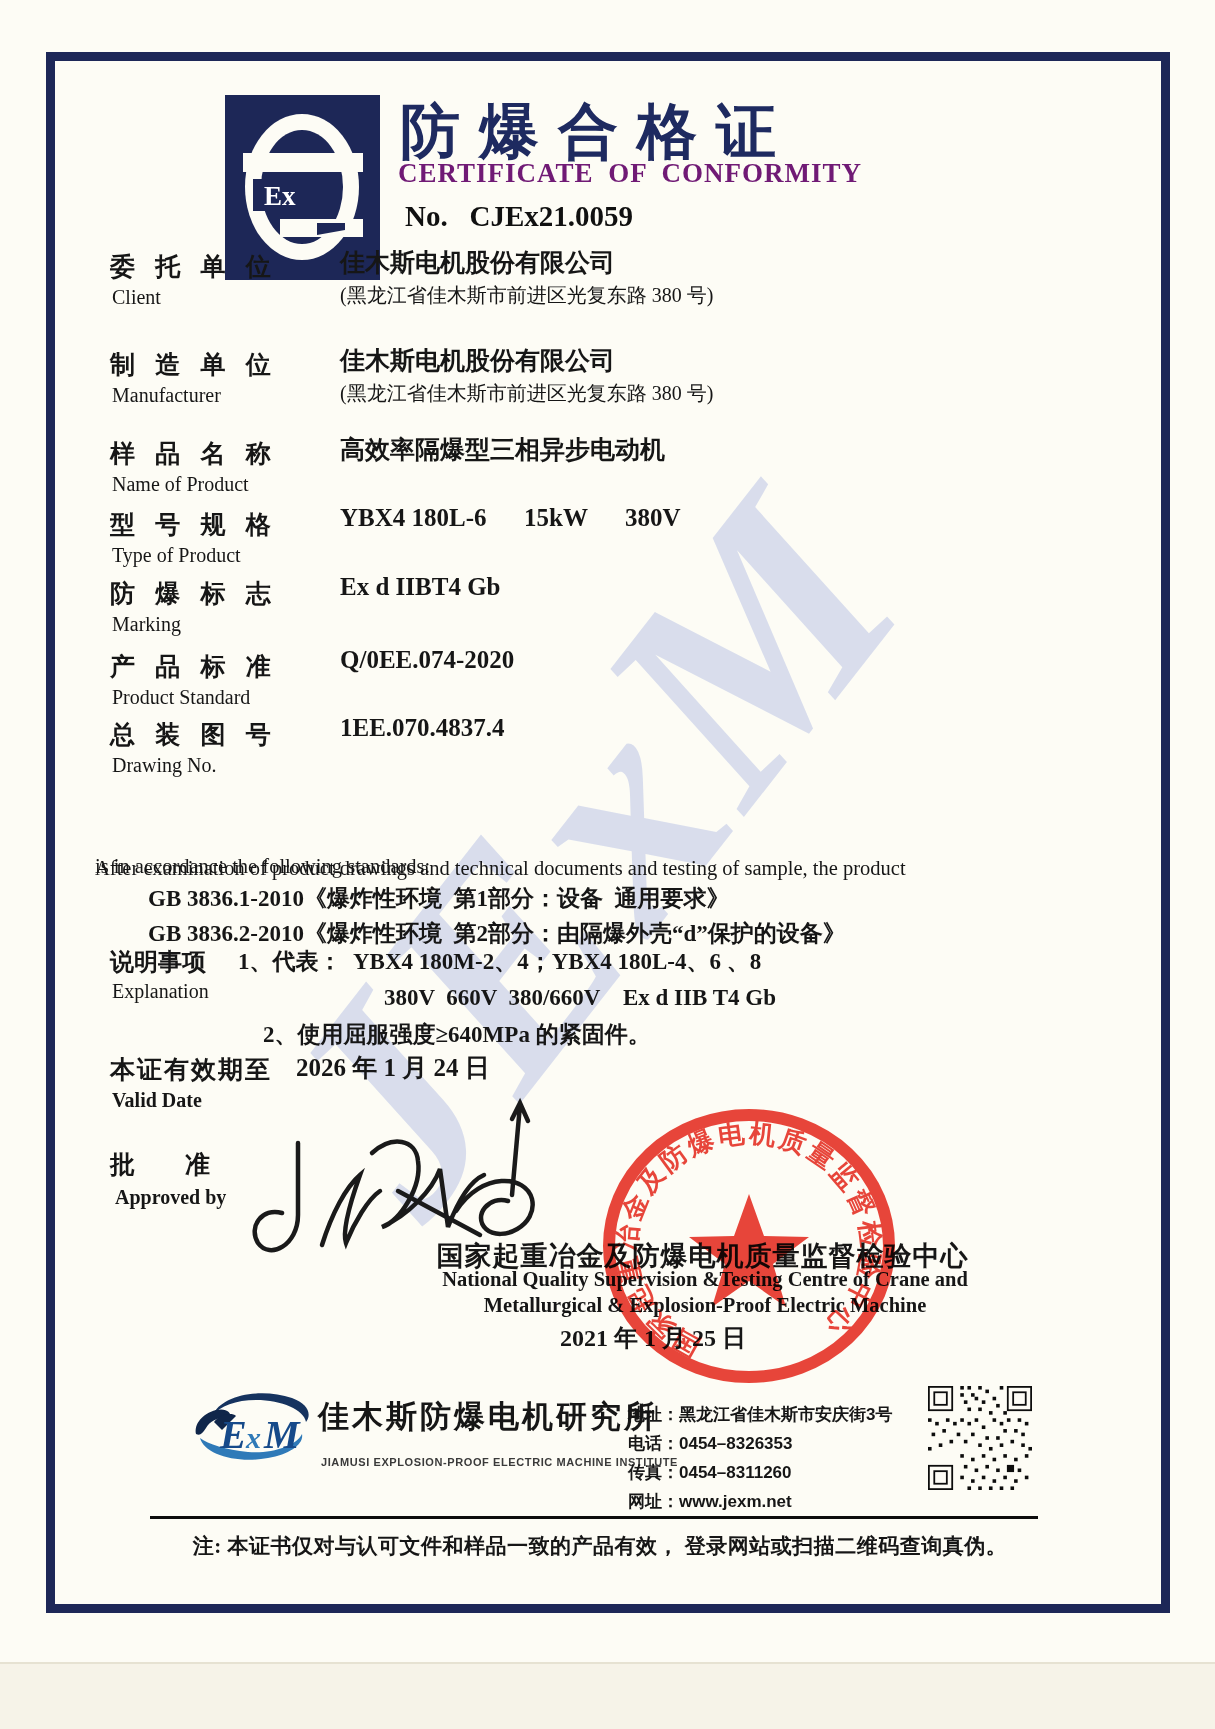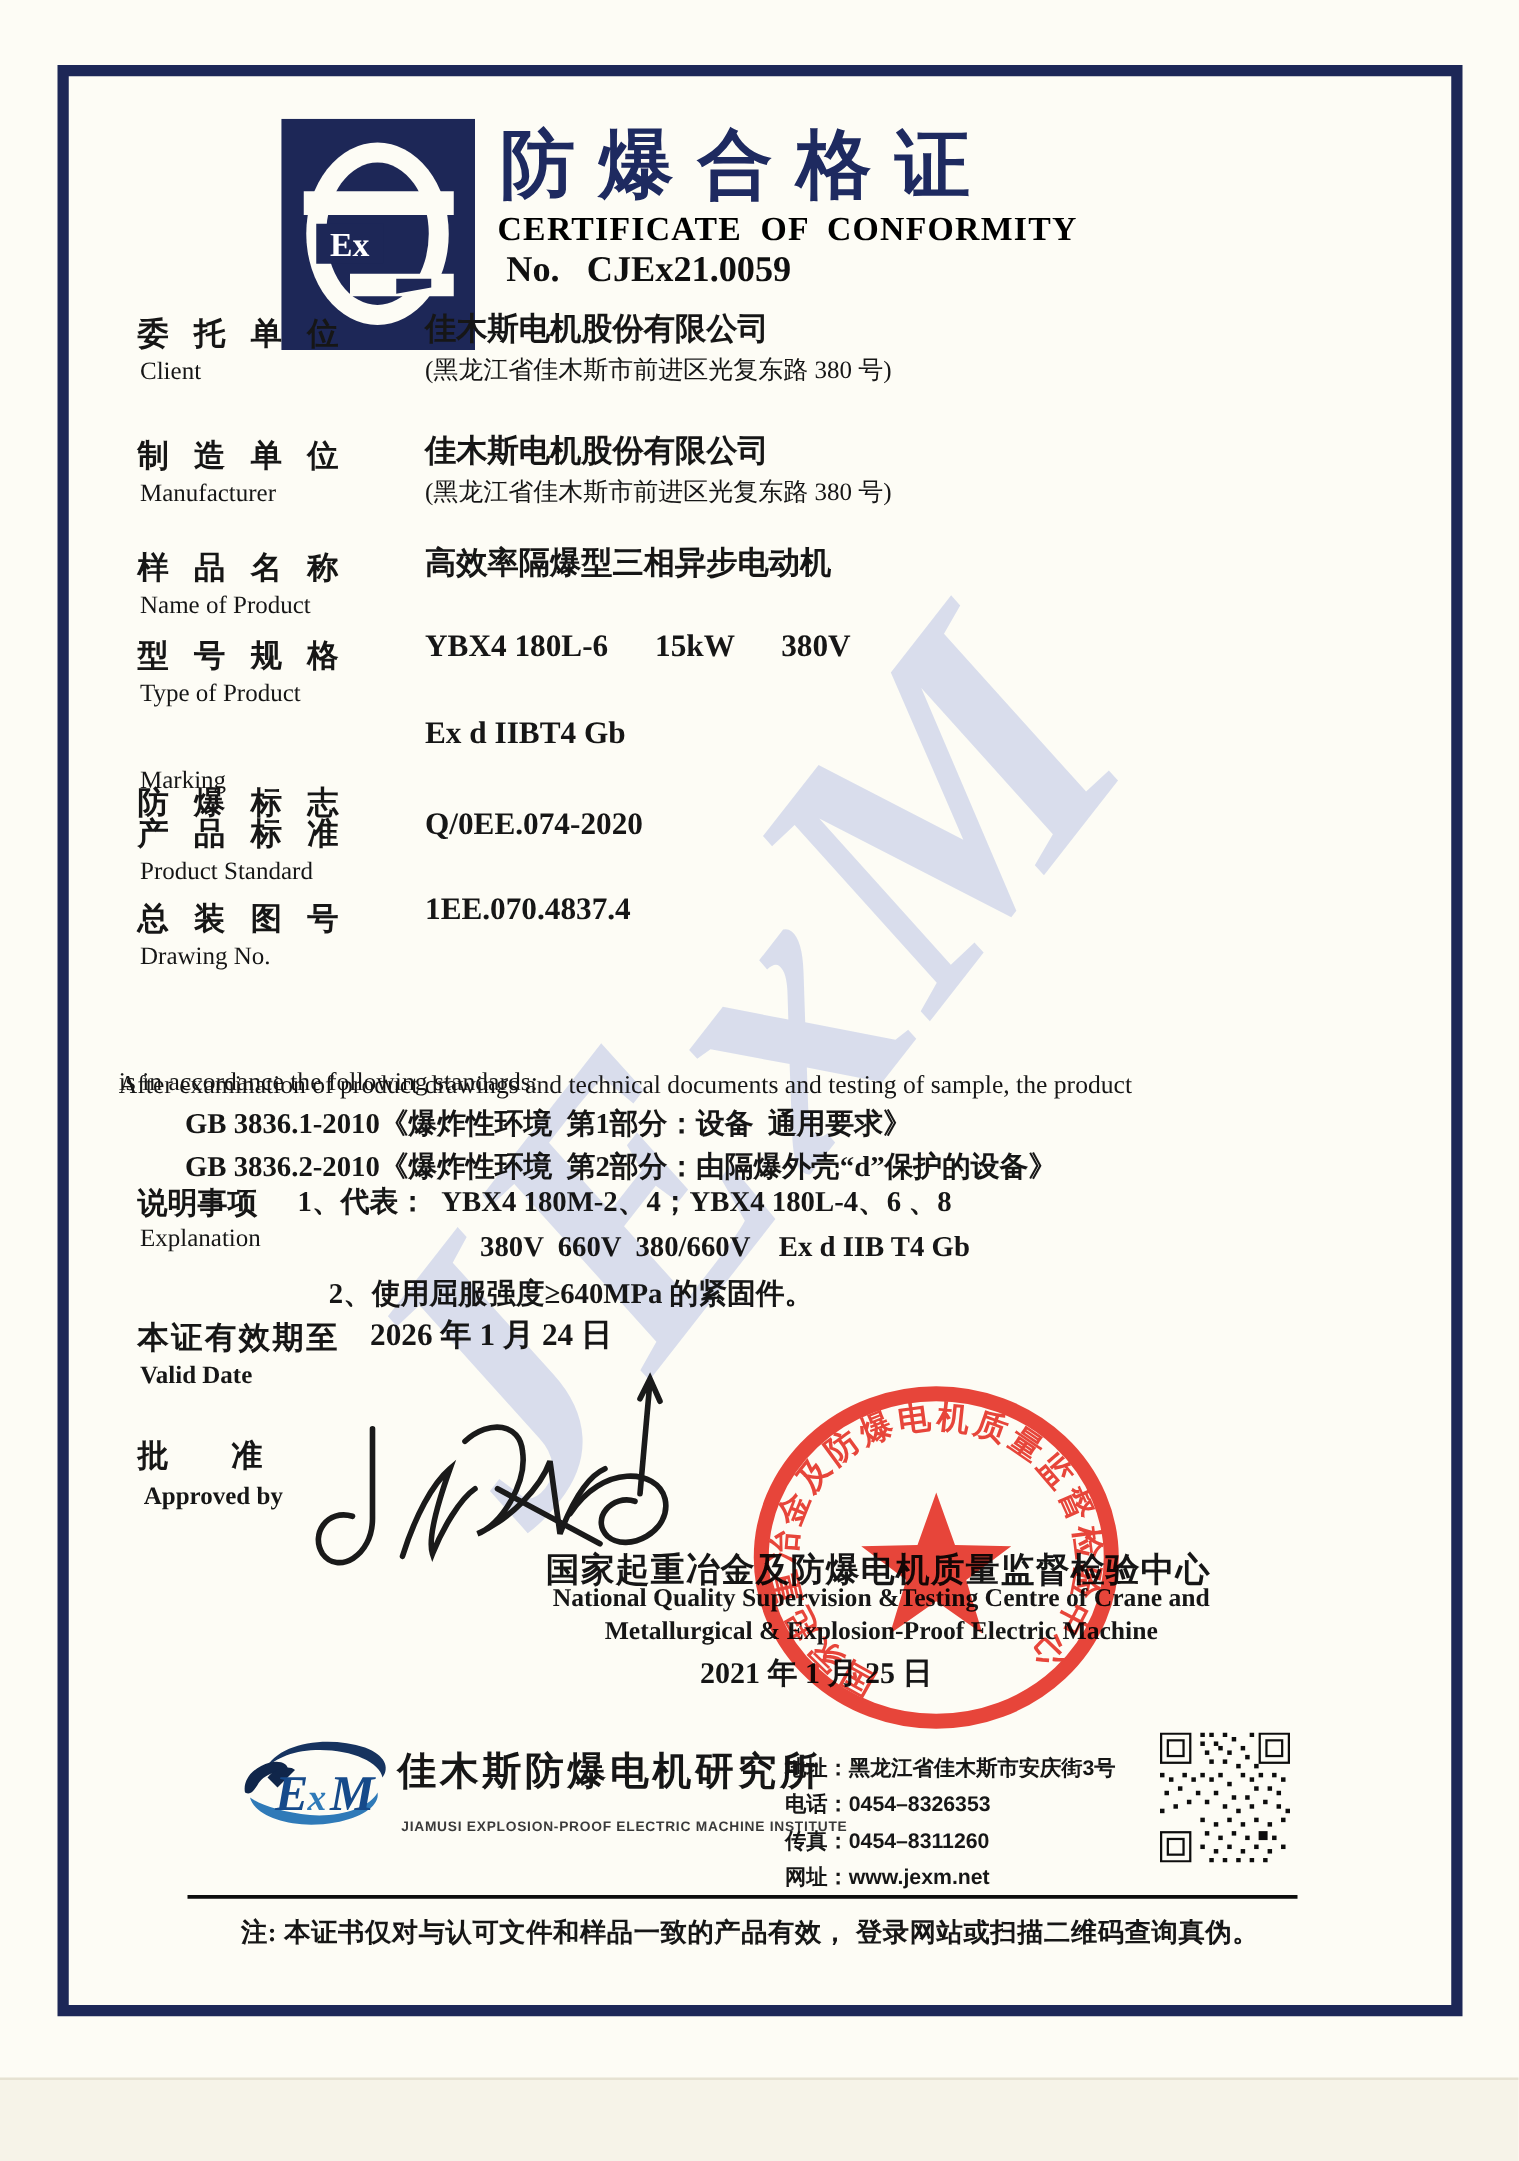"CERTIFICATE OF CONFORMITY" .title-en { color: #000000 -> #701a75; top: 168px -> 158px }
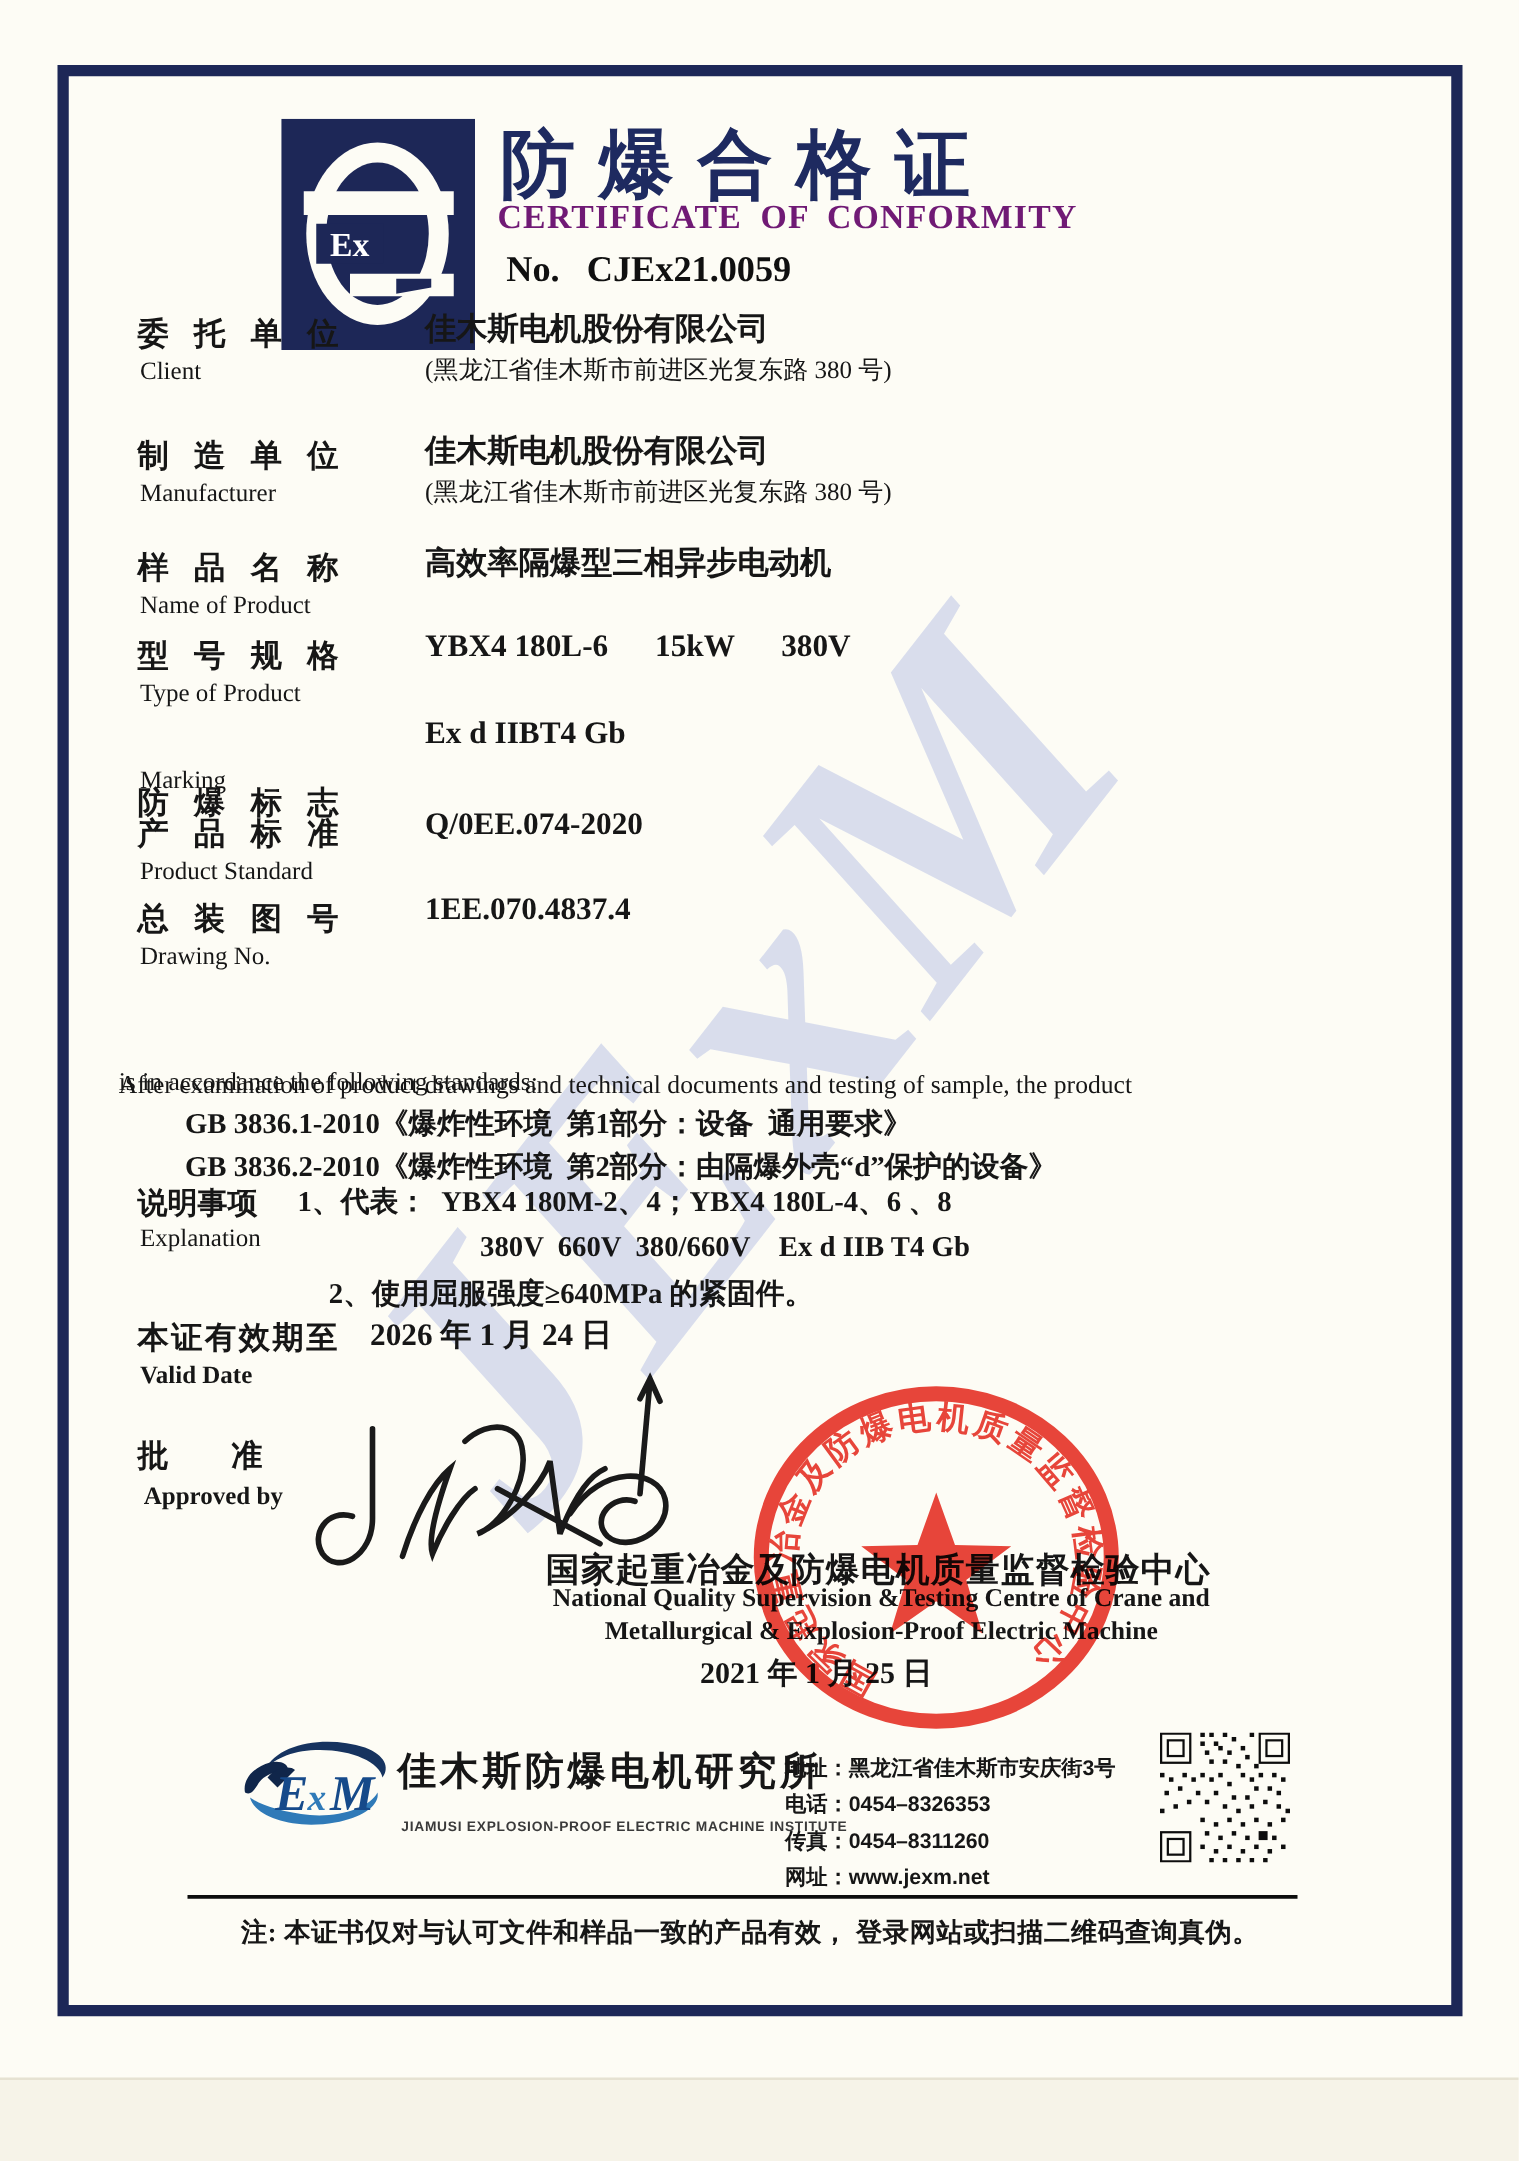"防 爆 标 志" div.abs { margin-top: 48px -> none }
